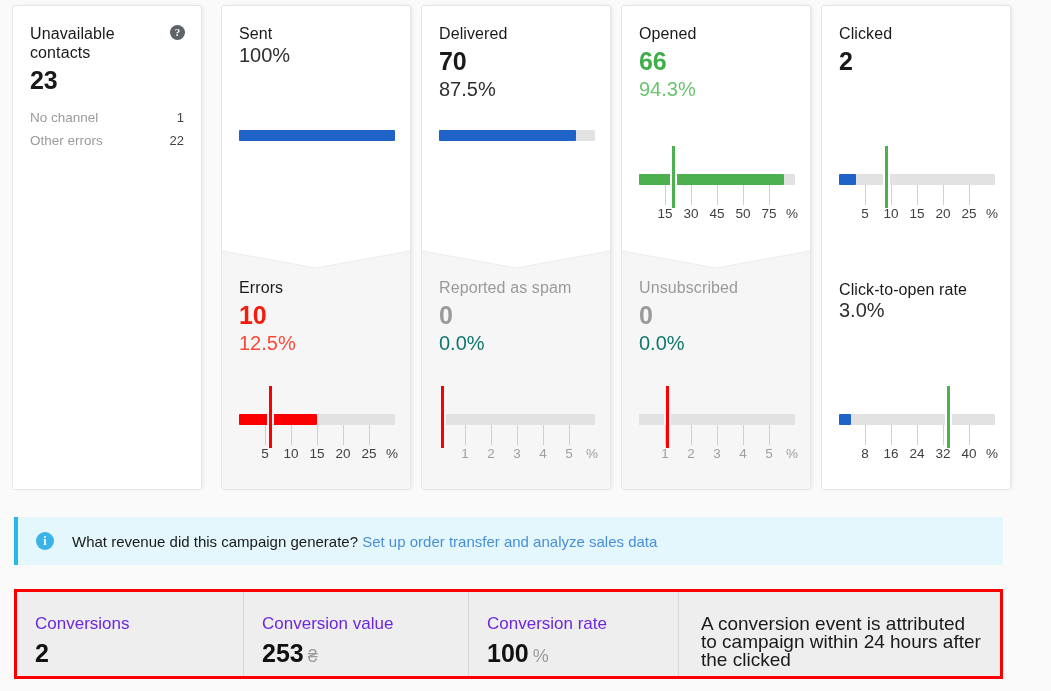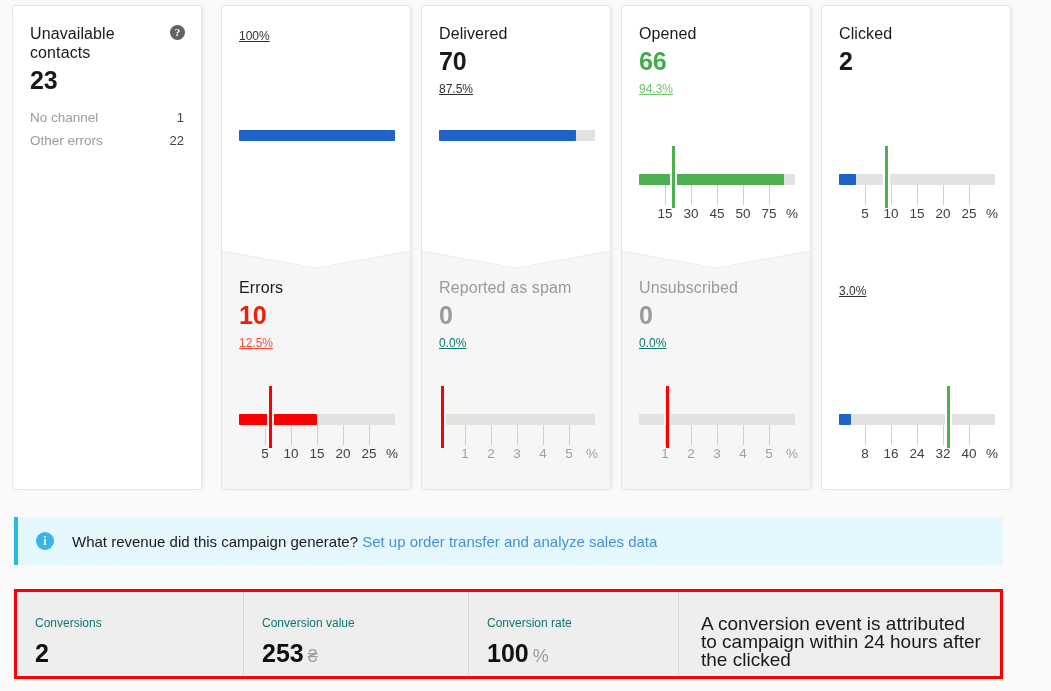"Sent" div.metric-label { html: none -> <div>Sent</div> }
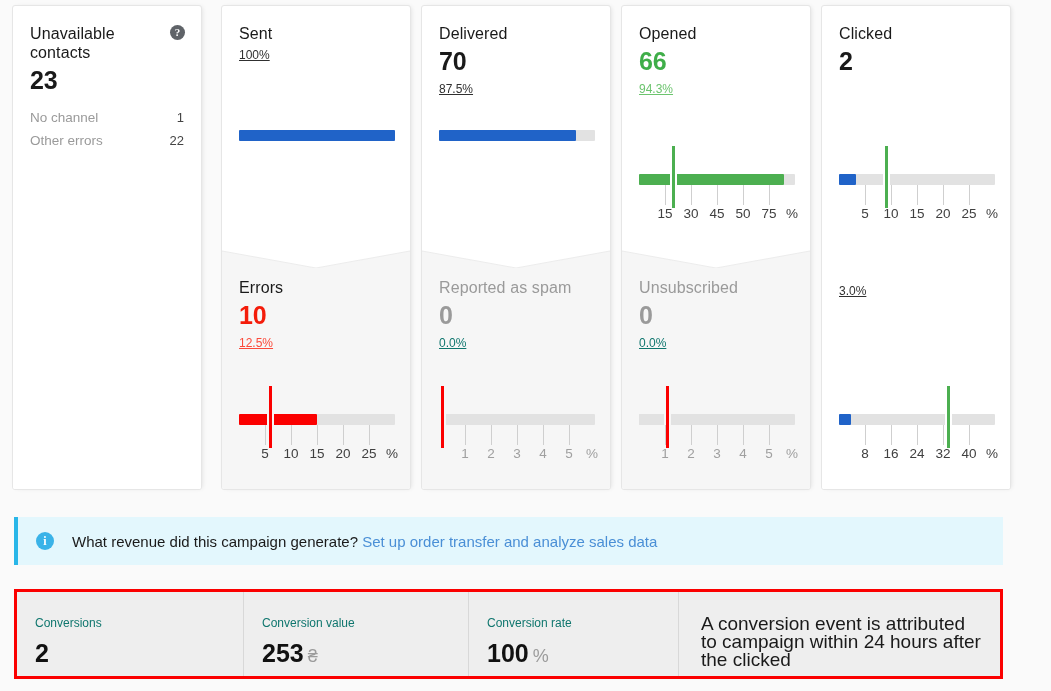"100%" .metric-pct { font-size: 12px -> 20px; text-decoration: underline -> none }
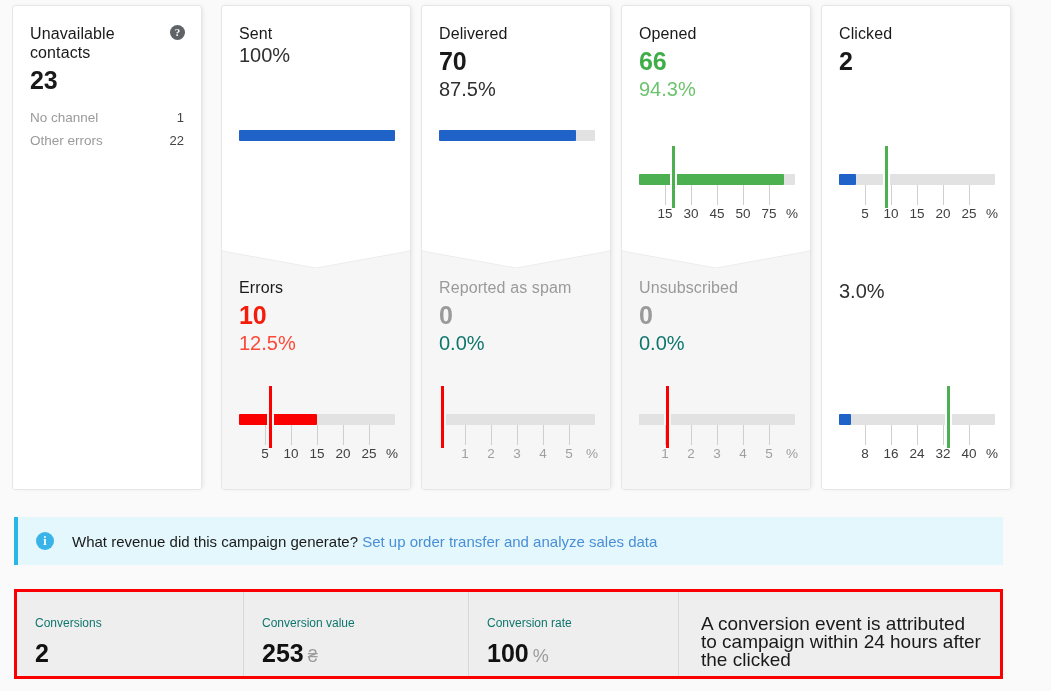"Click-to-open rate" div.metric-label { html: none -> <div>Click-to-open rate</div> }
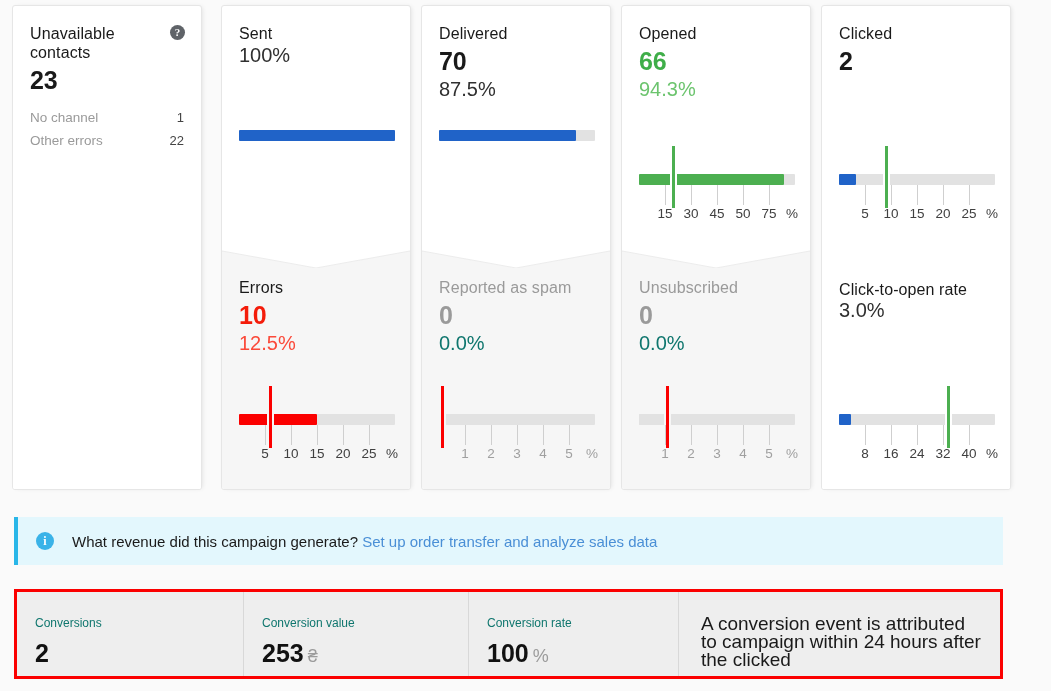"Conversions" .conv-label { color: #0f766e -> #6d28d9; font-size: 12px -> 17px }
